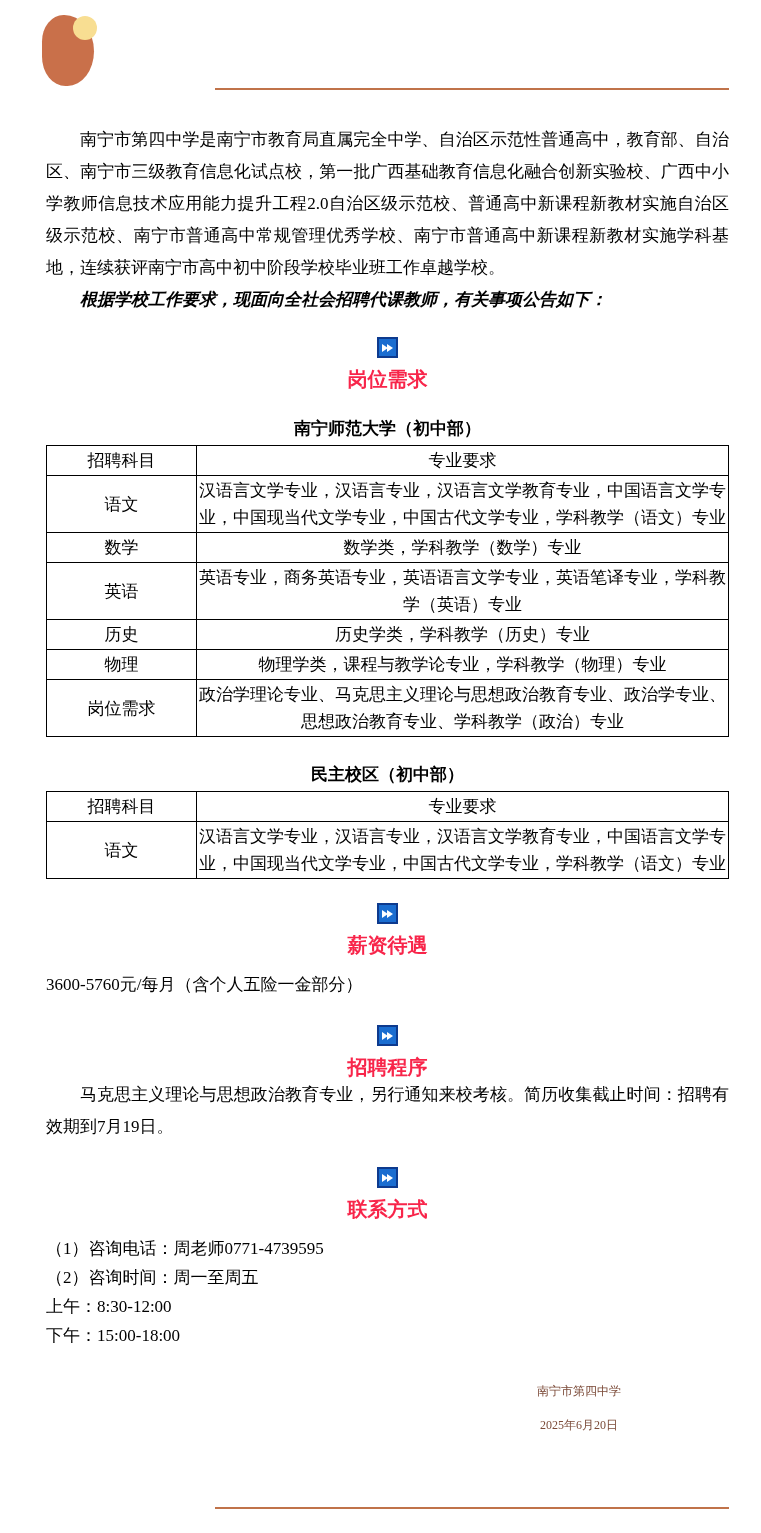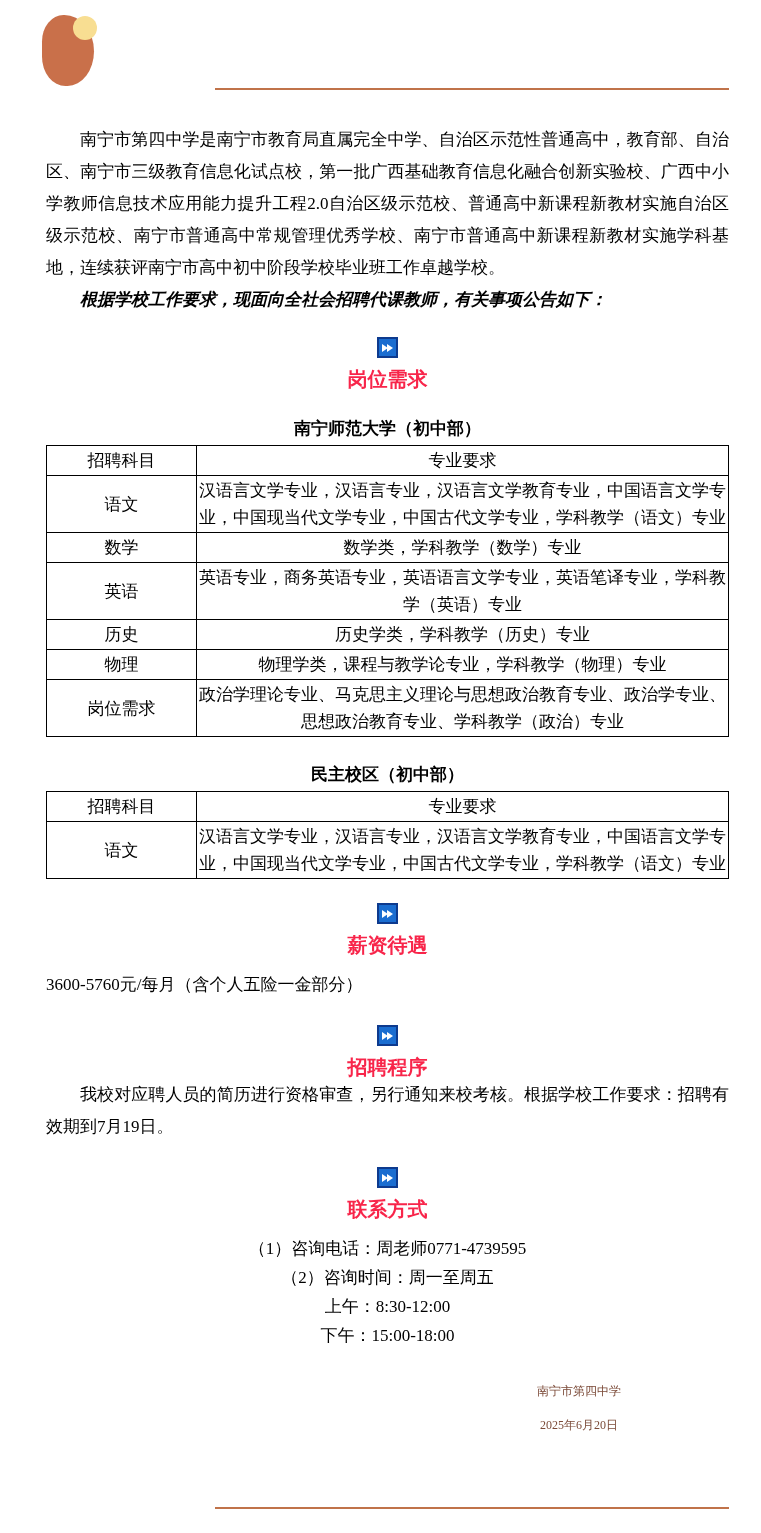"我校对应聘人员的简历进行资格审查，另行通知来校考核。根据学校工作要求：招聘有效期" p.para { text: 我校对应聘人员的简历进行资格审查，另行通知来校考核。根据学校工作要求 -> 马克思主义理论与思想政治教育专业，另行通知来校考核。简历收集截止时间 }
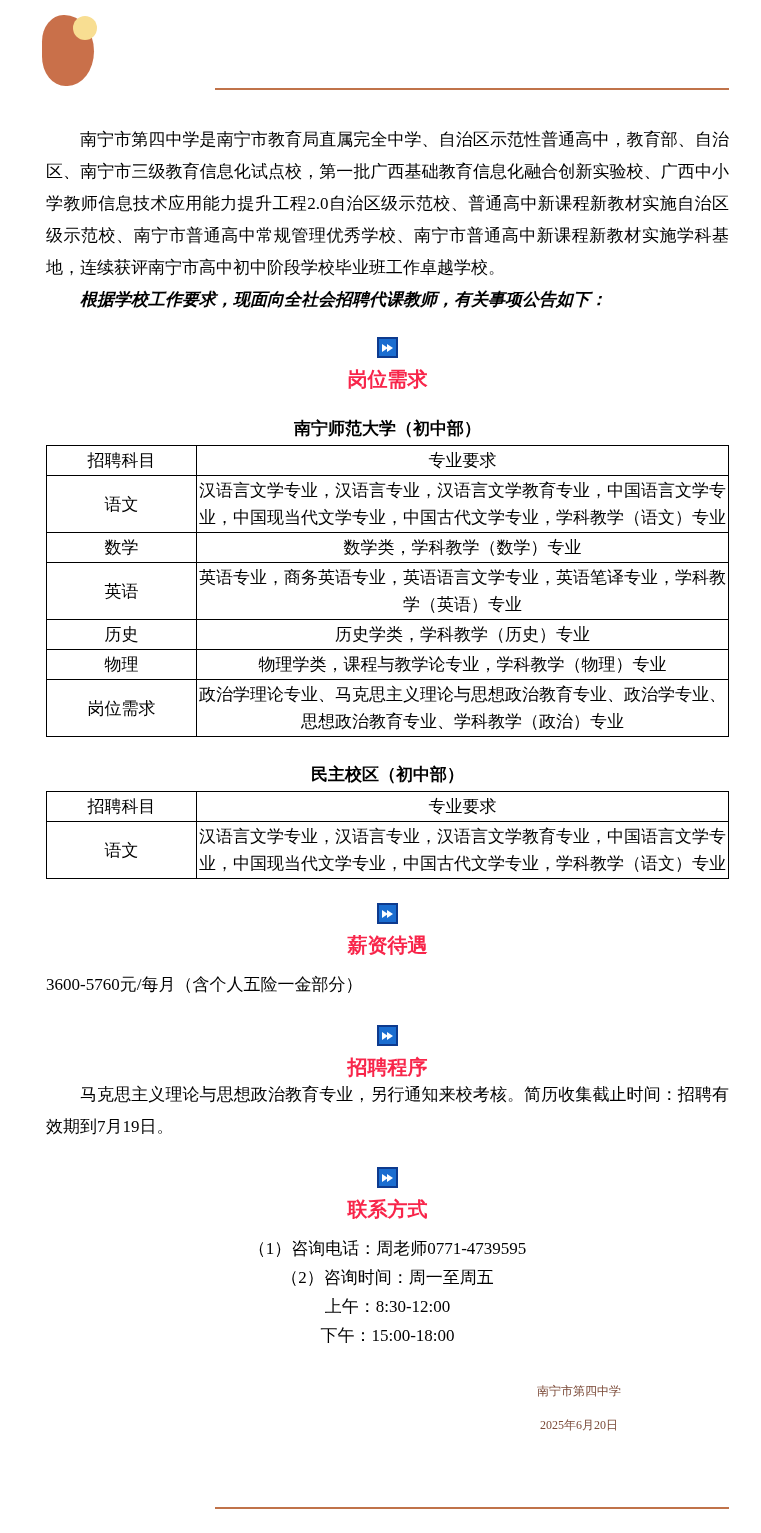"（1）咨询电话：周老师0771-4739595" .contact-line { text-align: center -> none }
